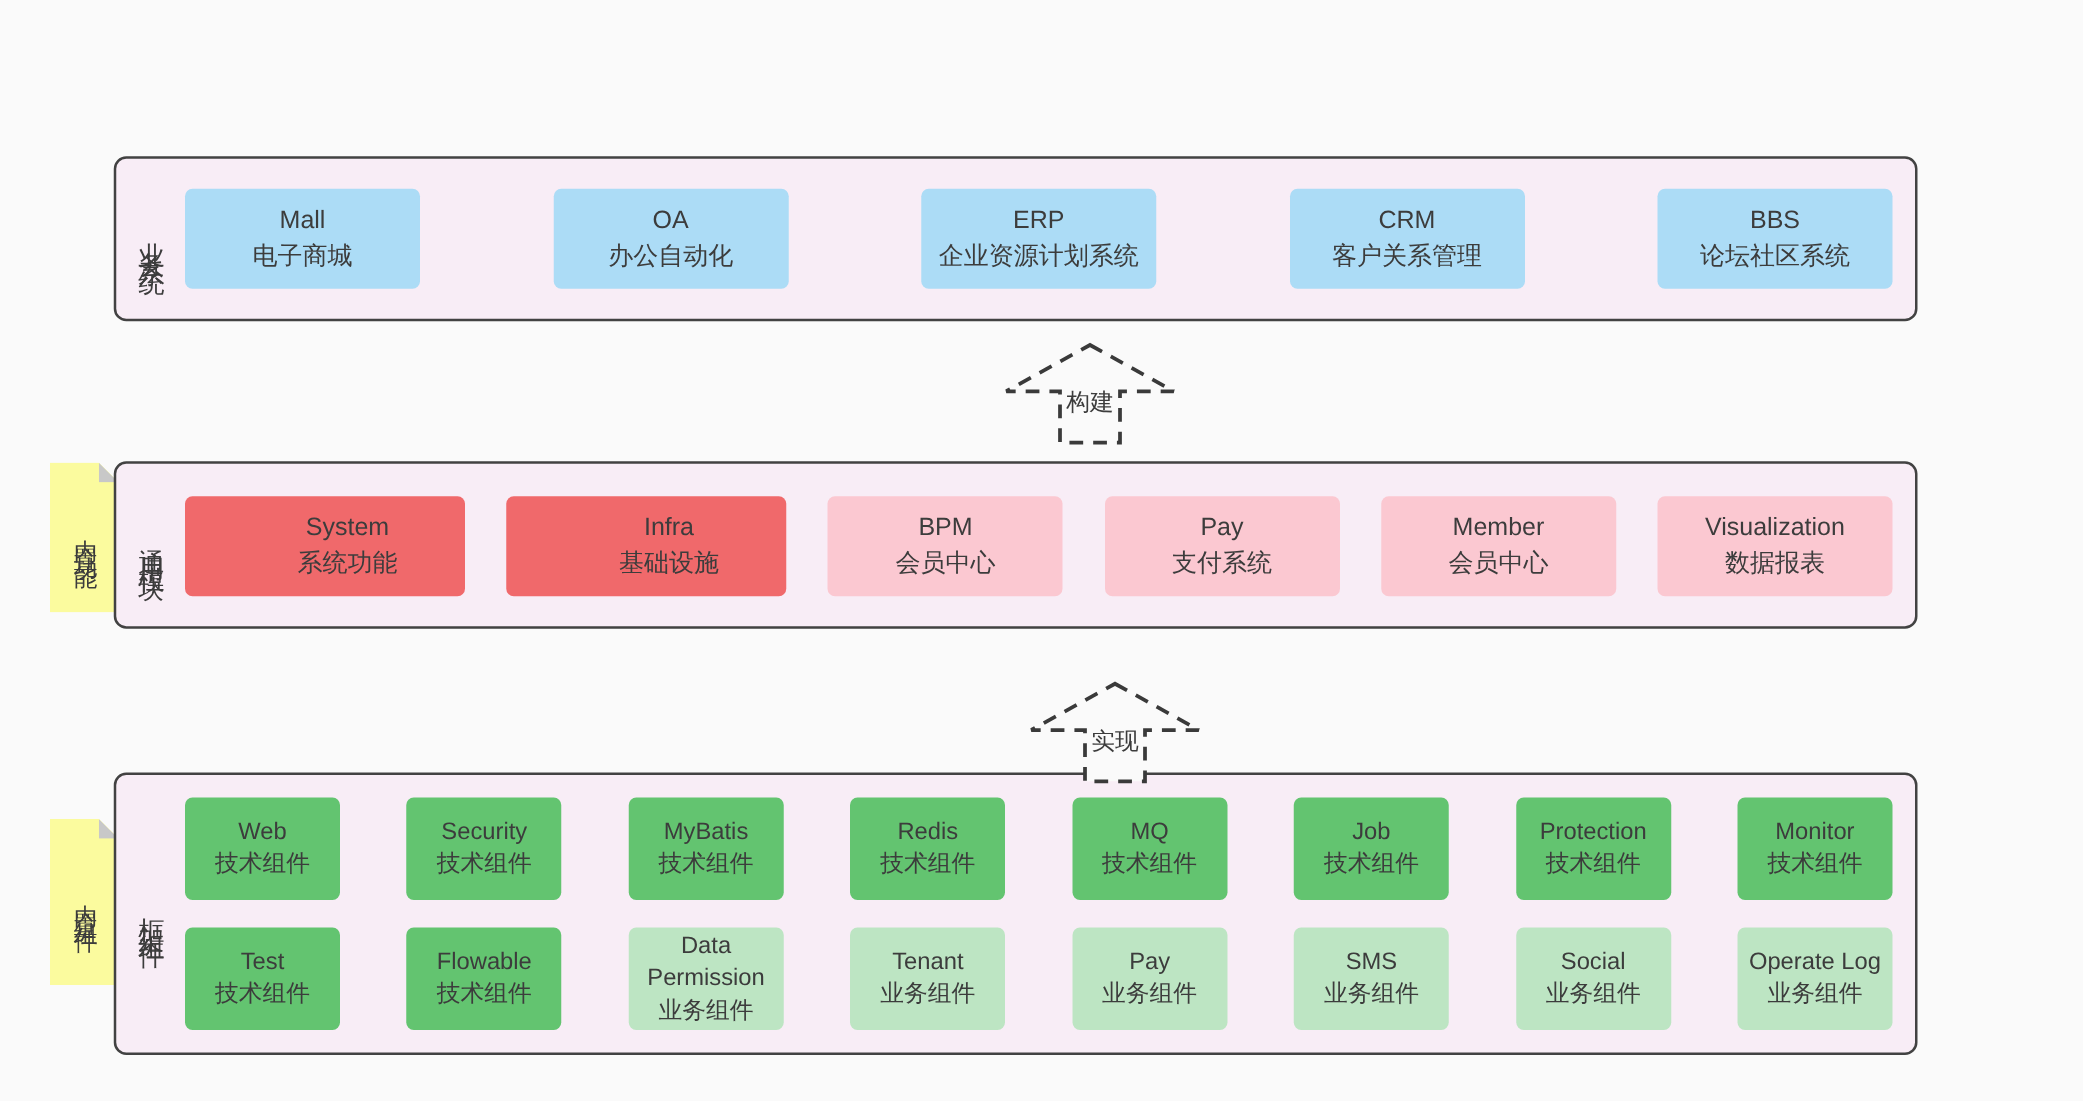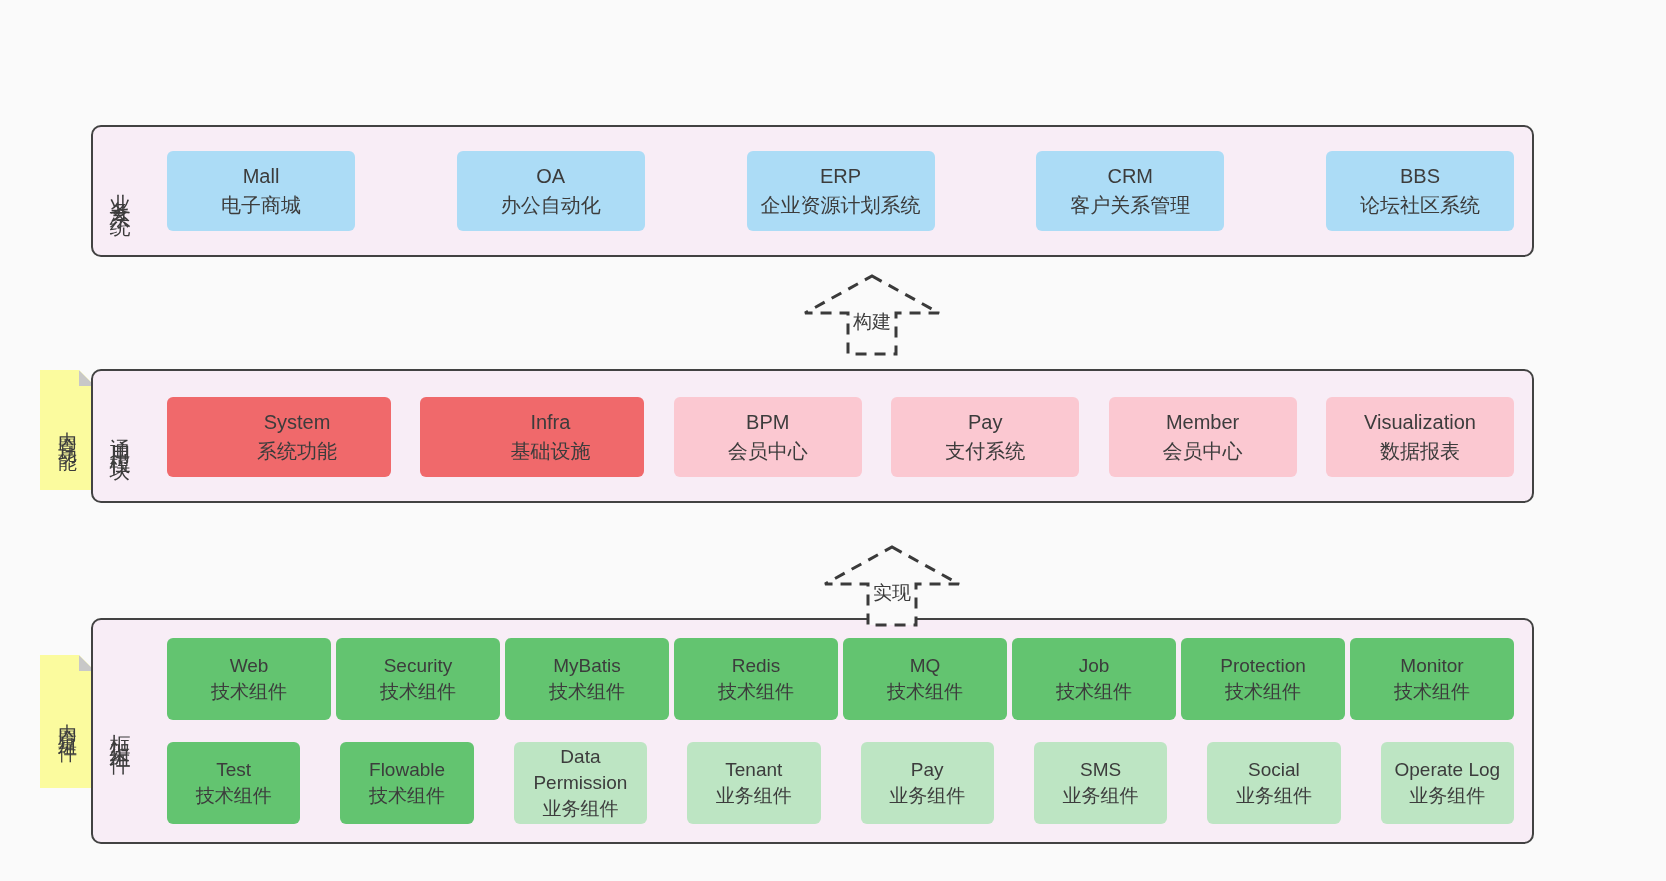"Mall" .boxrow { margin-left: 19px -> none }
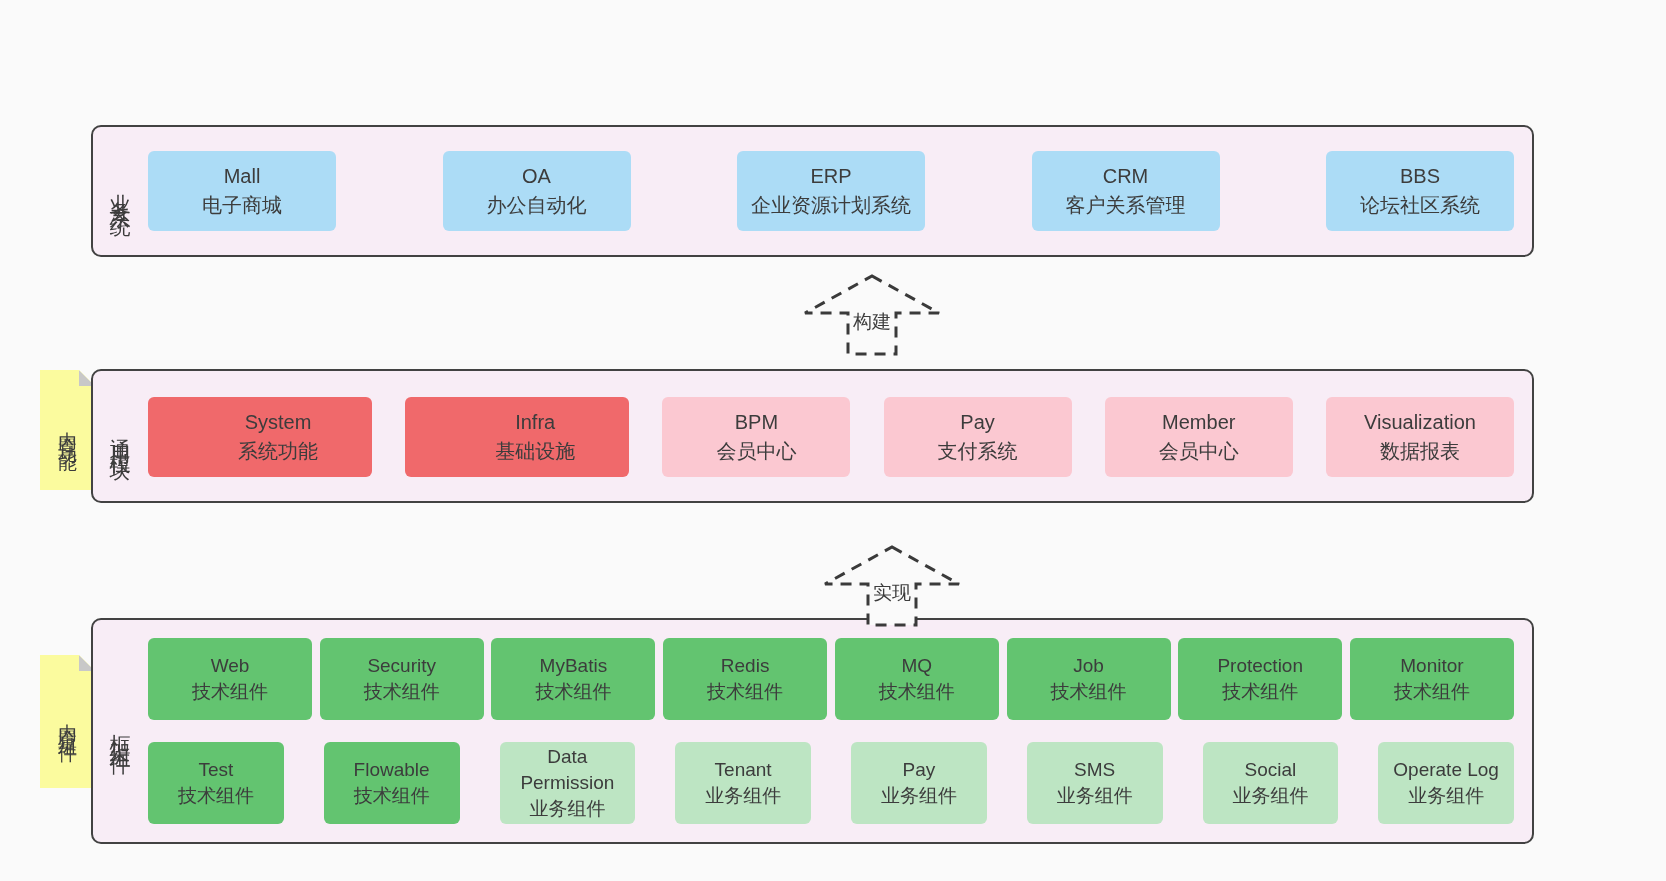"Web" .box-narrow { width: 164px -> 124px }
